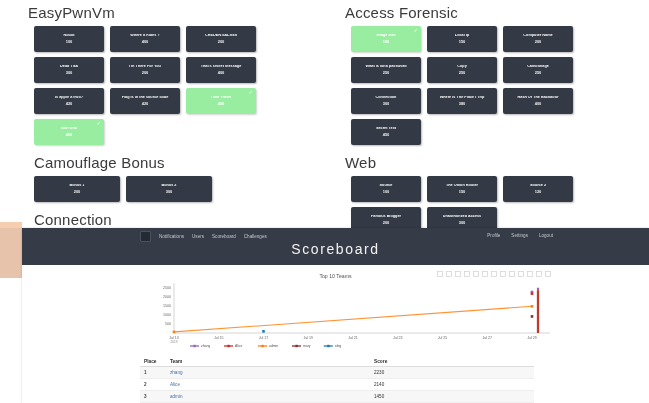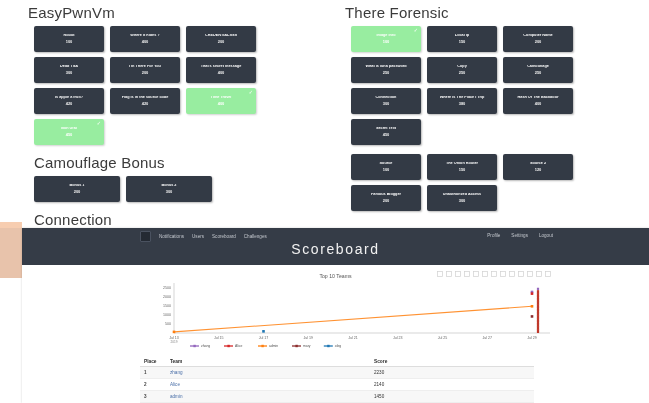"There Forensic" div.cat-title { text: There -> Access }
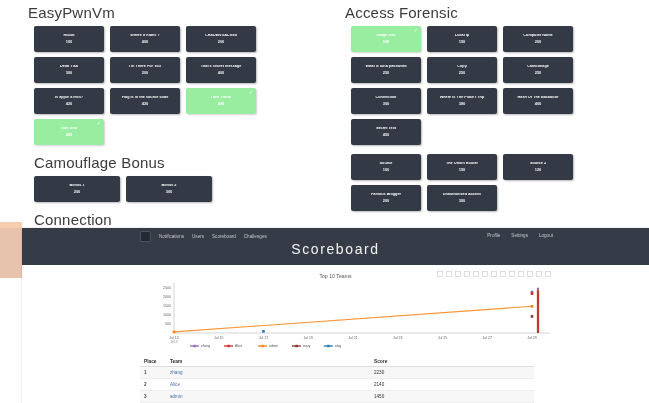"Web" div.cat-title { html: none -> <div>Web</div> }
